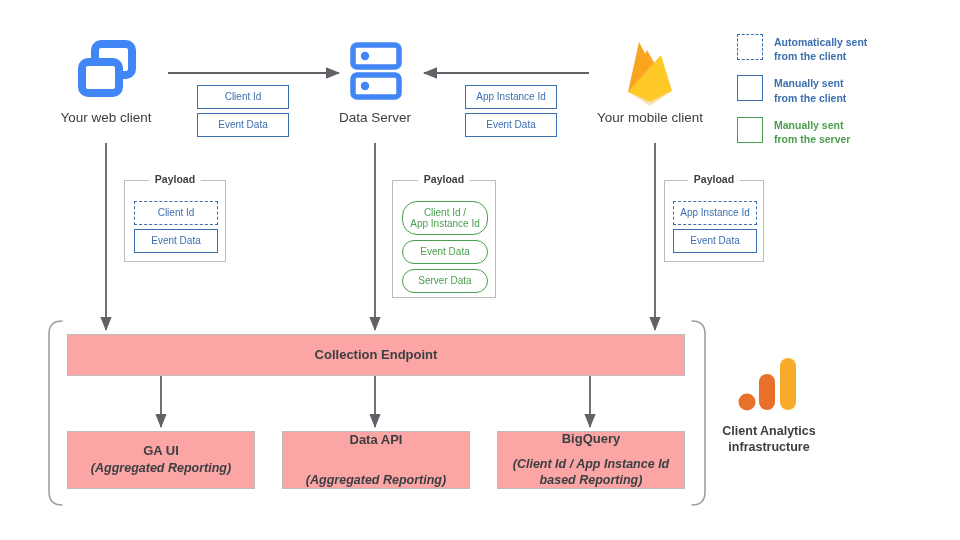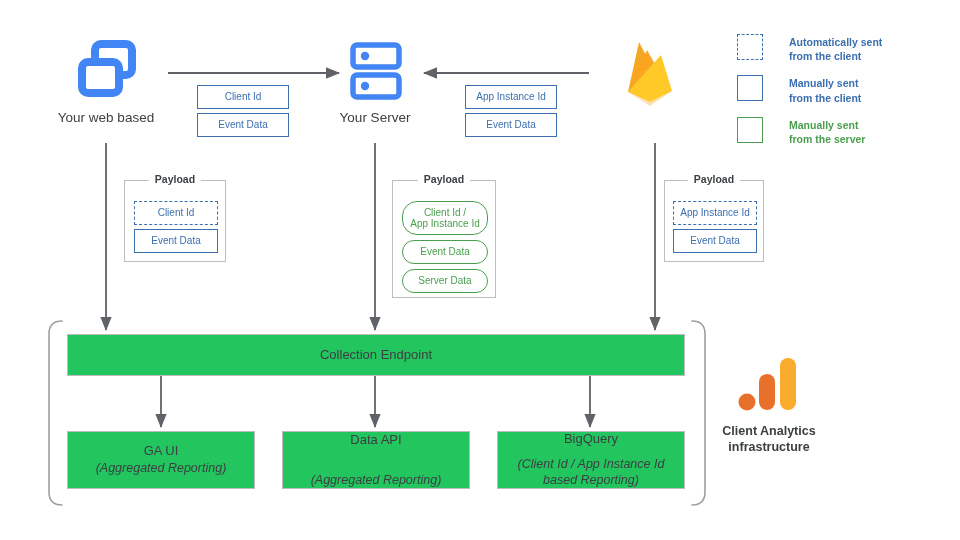"Automatically sent" .legend-item { gap: 26px -> 11px }
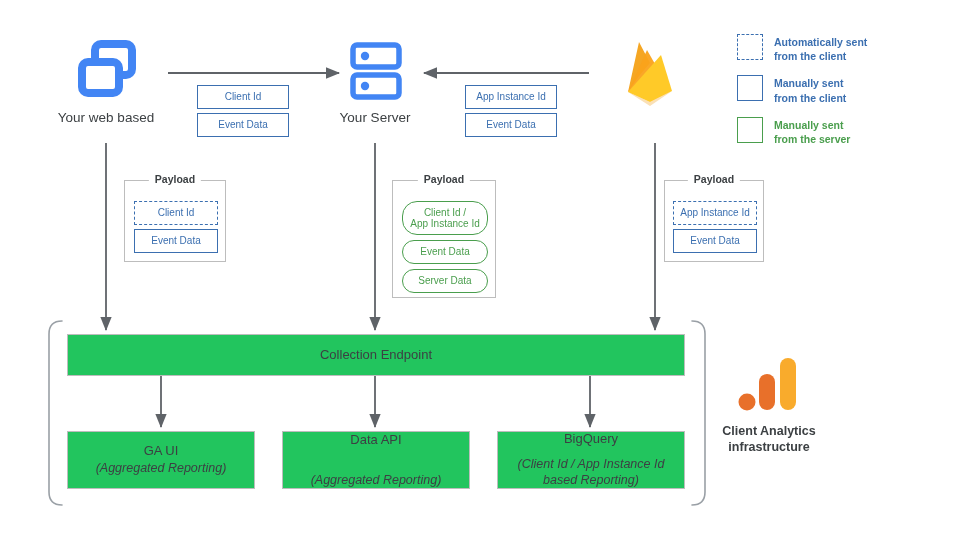"Your web based" div.abs { text: based -> client }
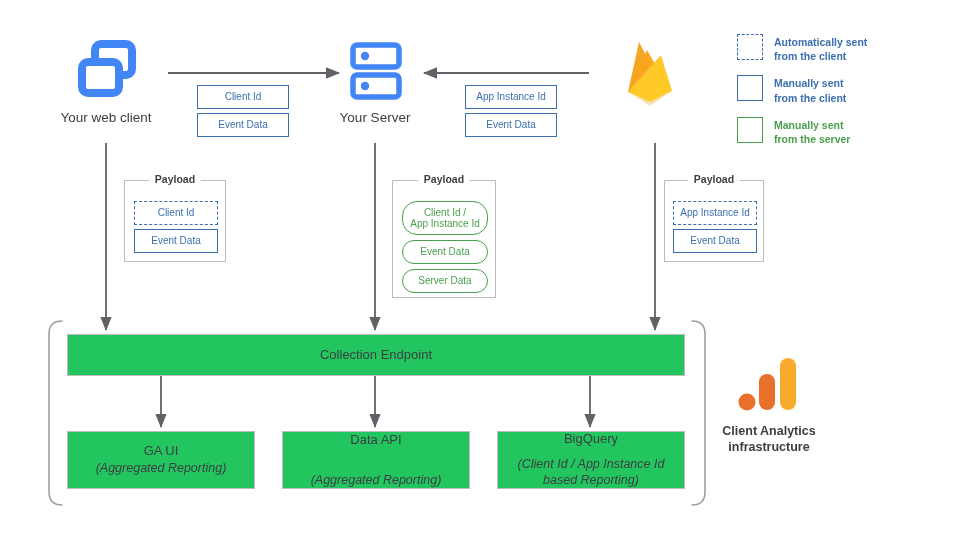"Your Server" div.abs { text: Your -> Data }
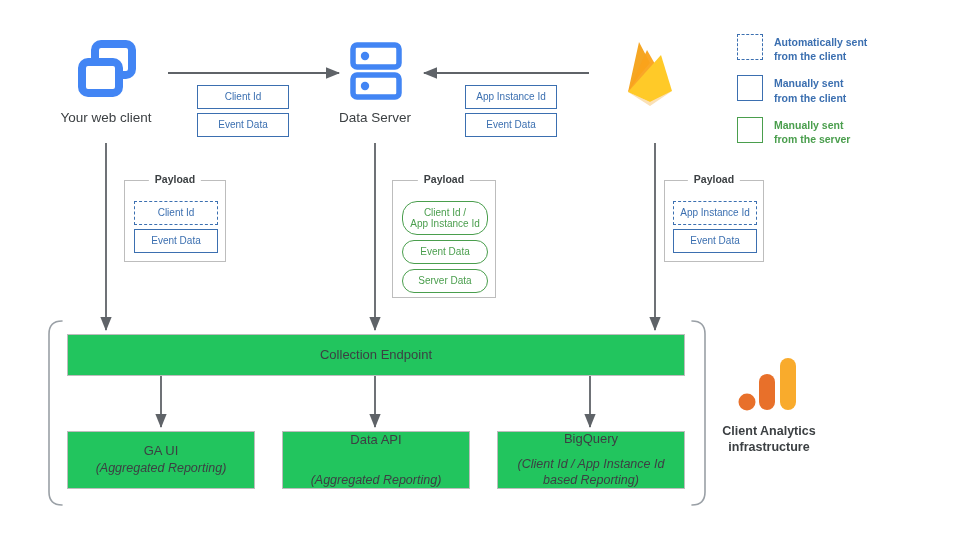"Your mobile client" div.abs { html: none -> <div>Your mobile client</div> }
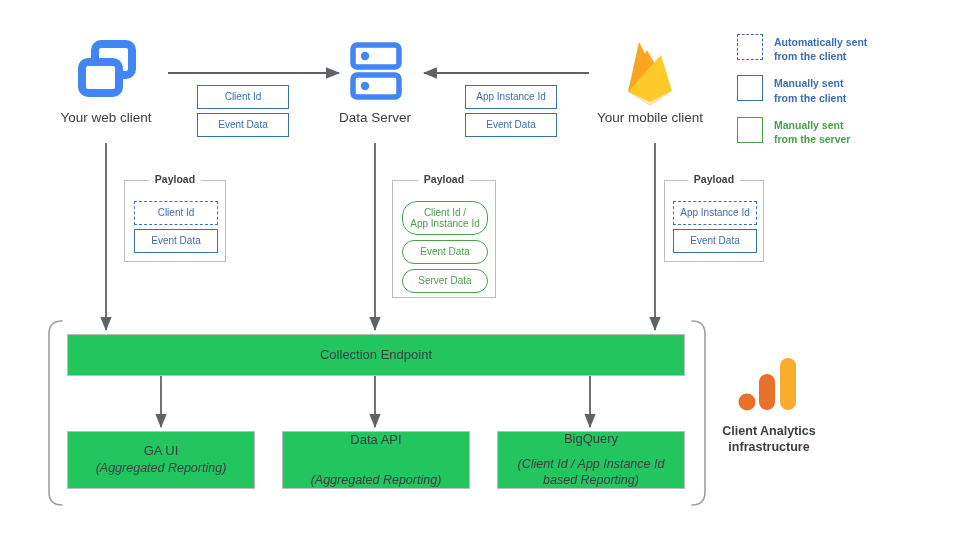"Collection Endpoint" .pbox { background: #22c55e -> #fca5a5; font-weight: none -> bold }
